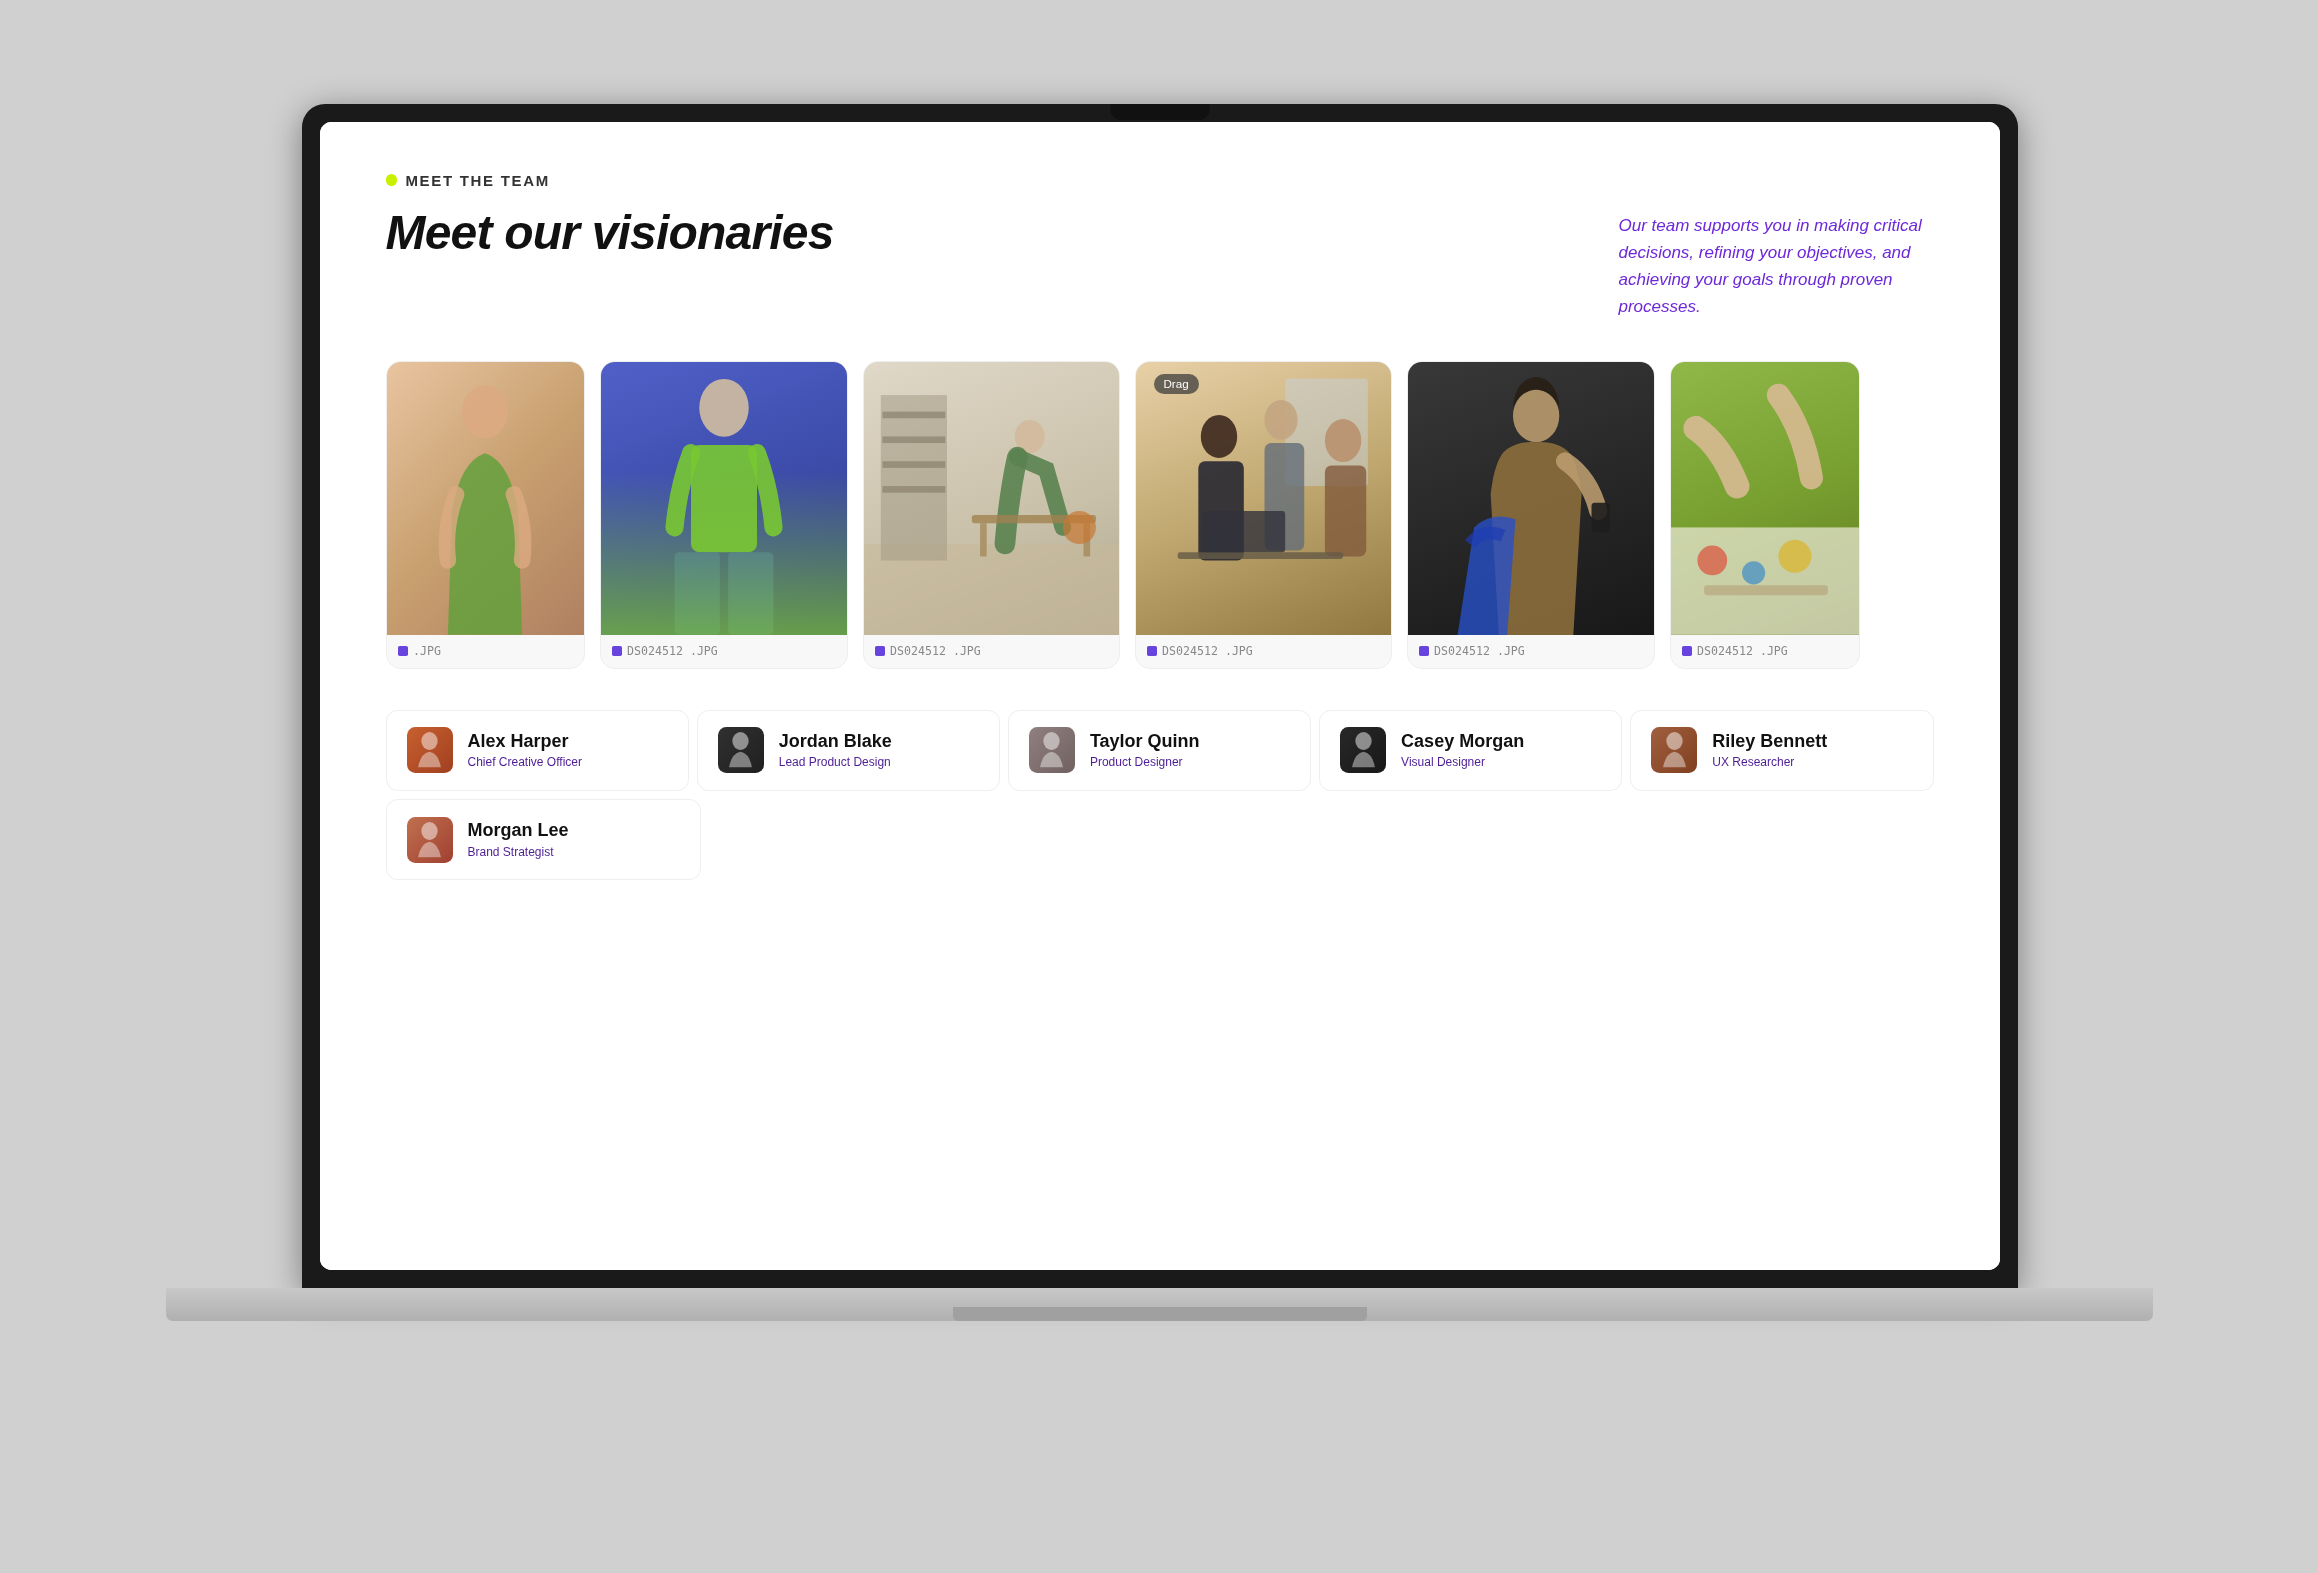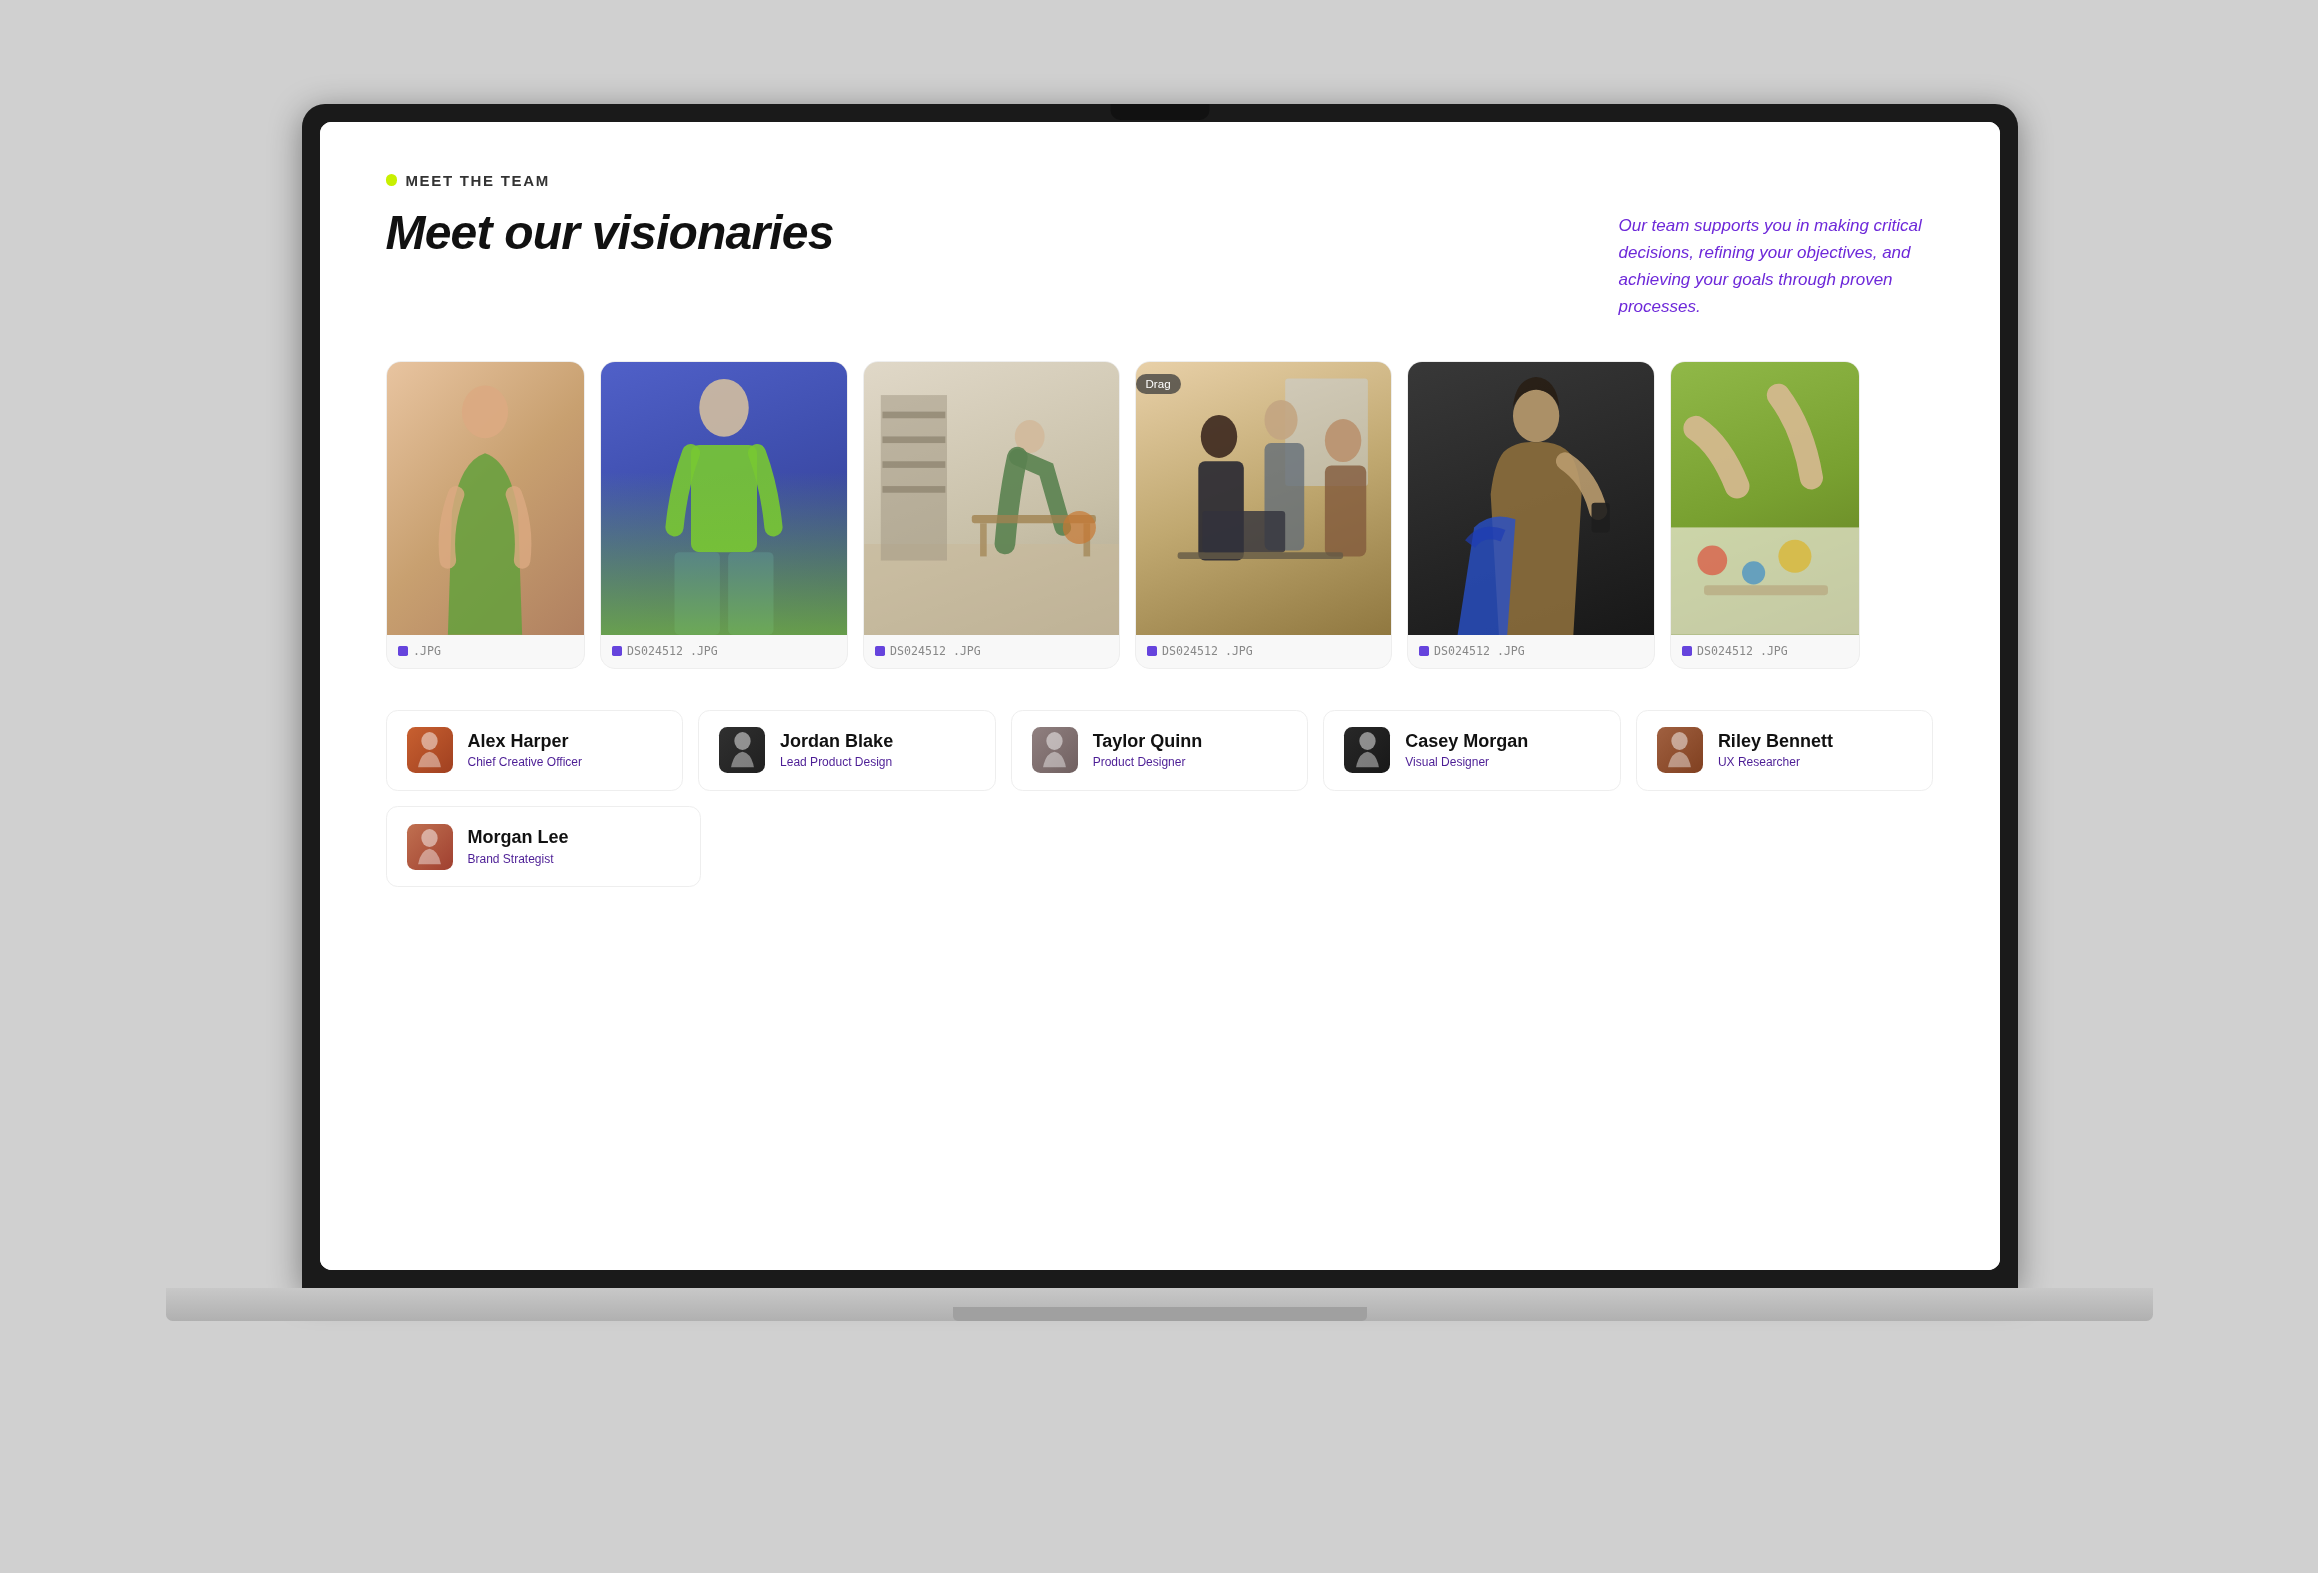"Drag" .drag-badge { left: 0 -> 18px }
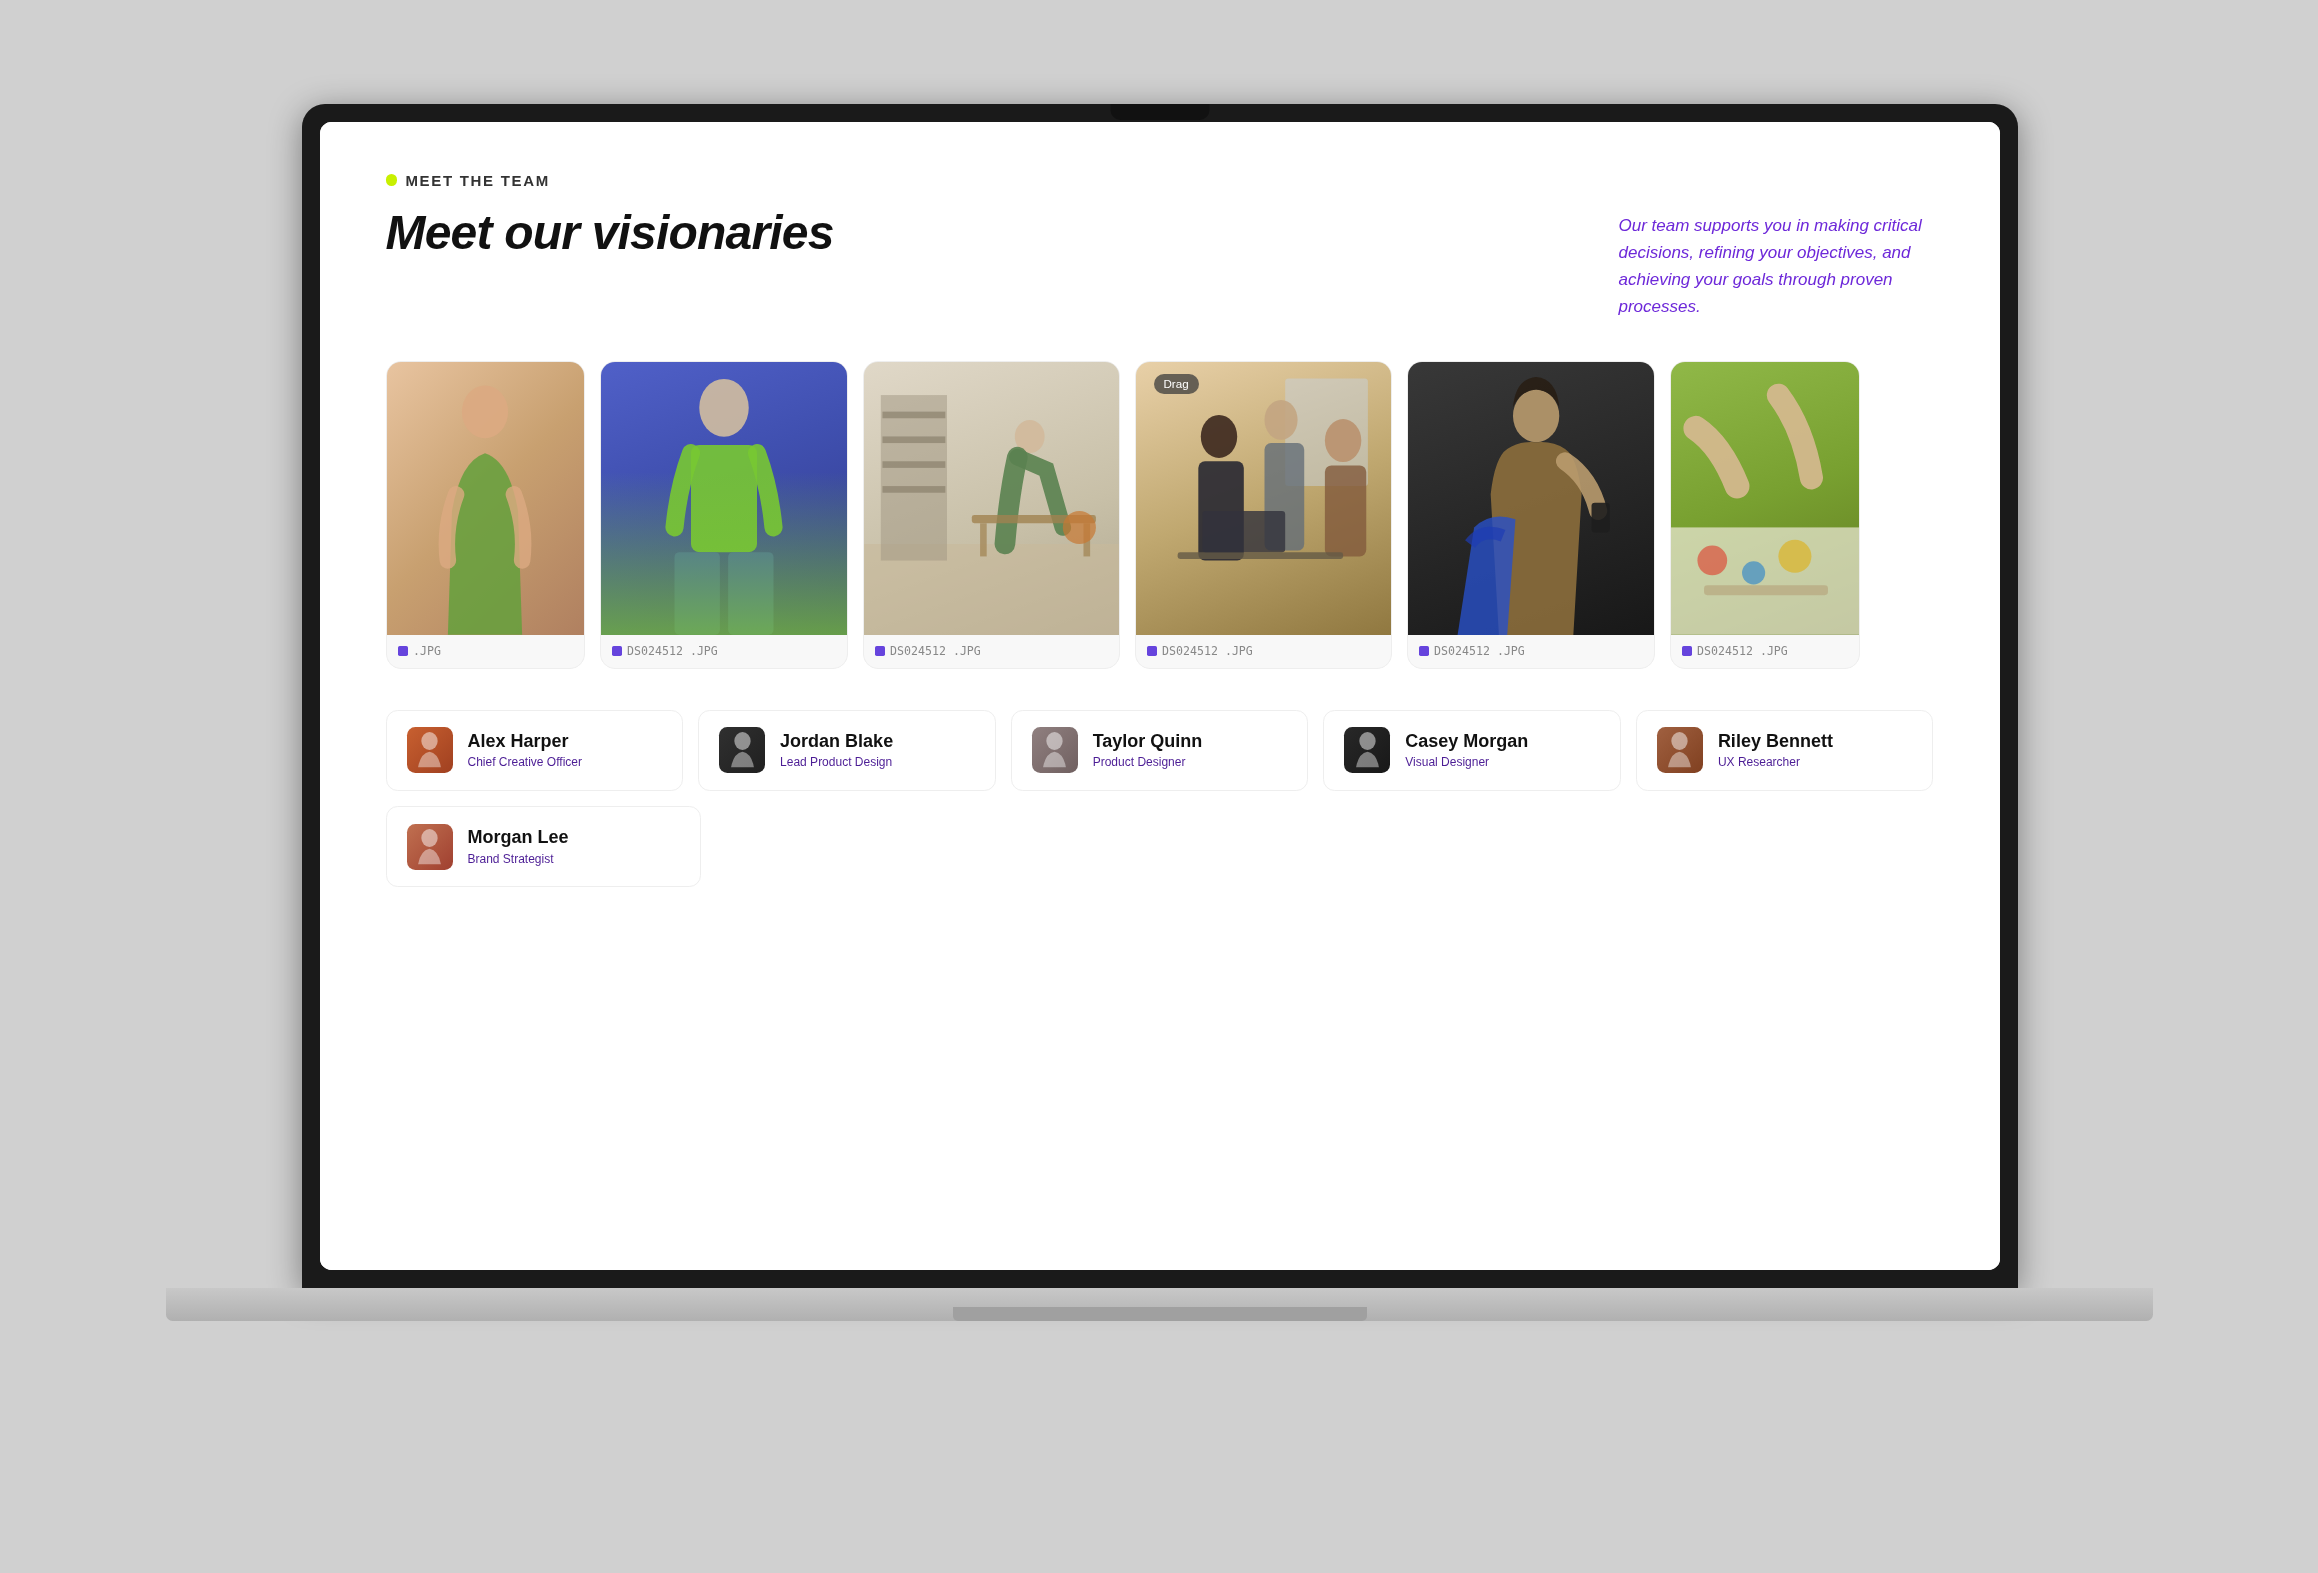"Alex Harper" .team-grid { gap: 15px -> 8px }
